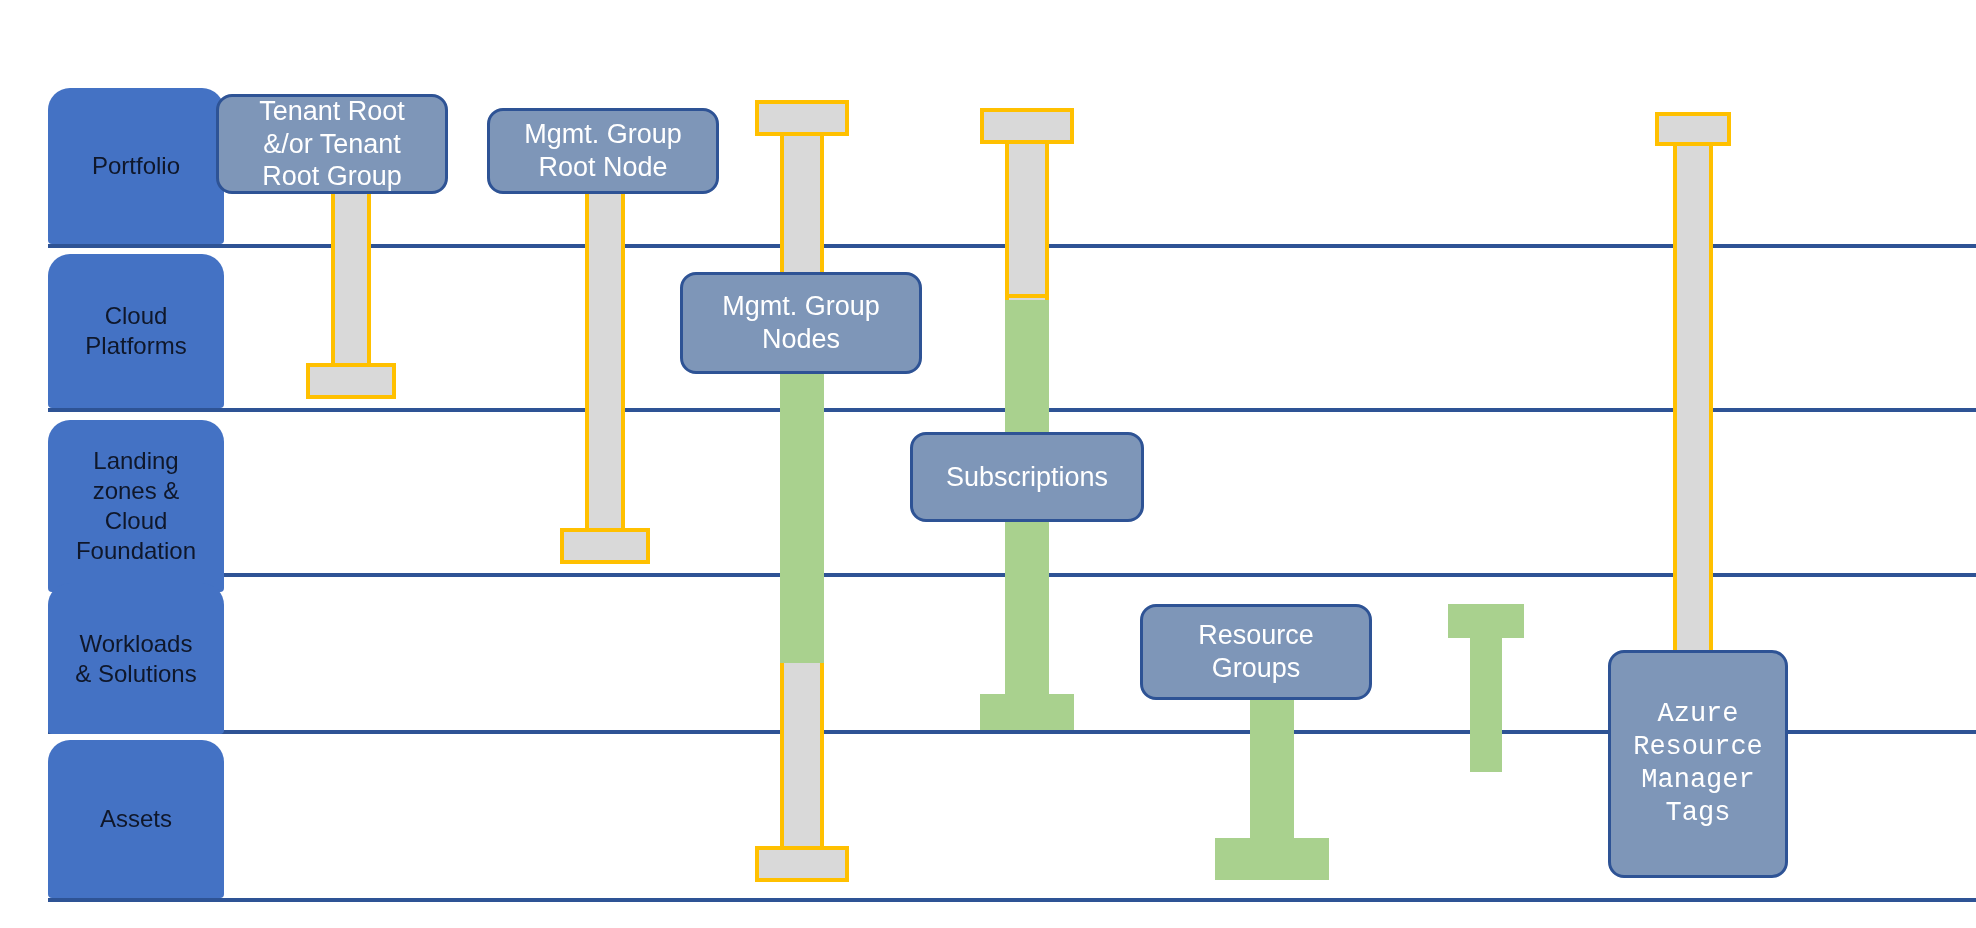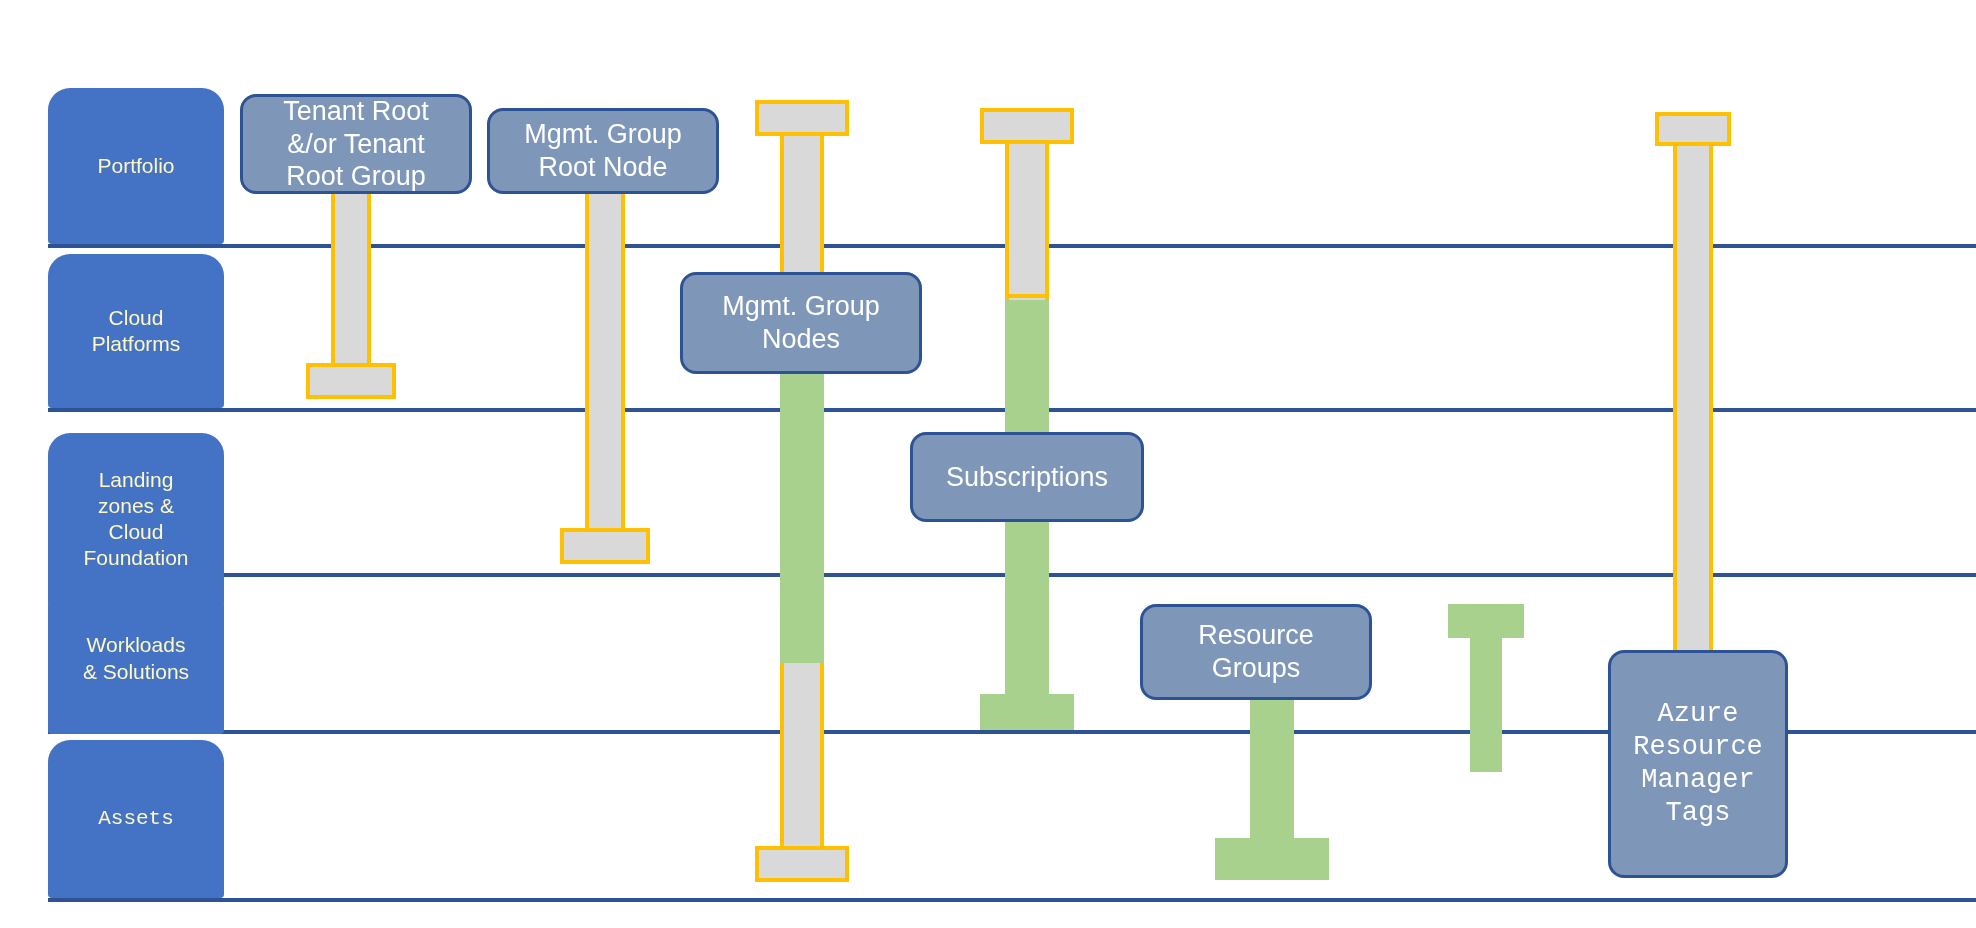"Tenant Root" div.node { left: 240px -> 216px }
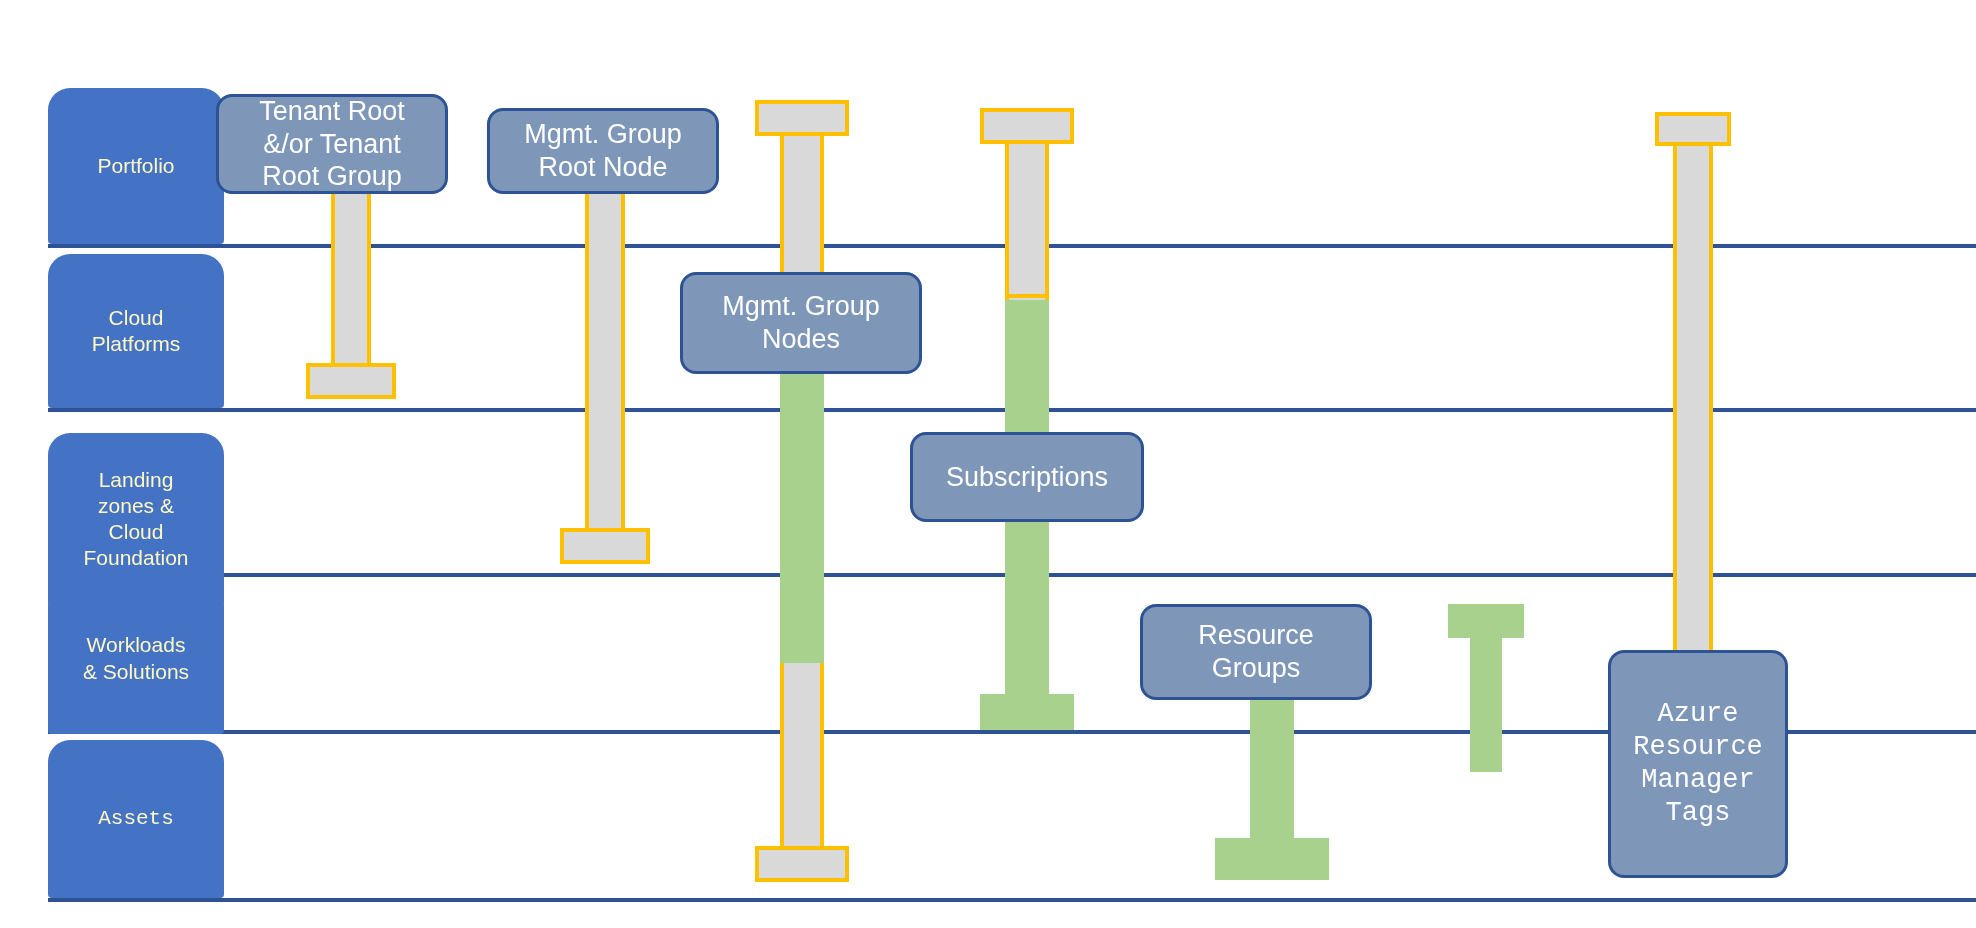"Portfolio" .stage { color: #fef9c3 -> #0f172a; font-size: 21px -> 24px }
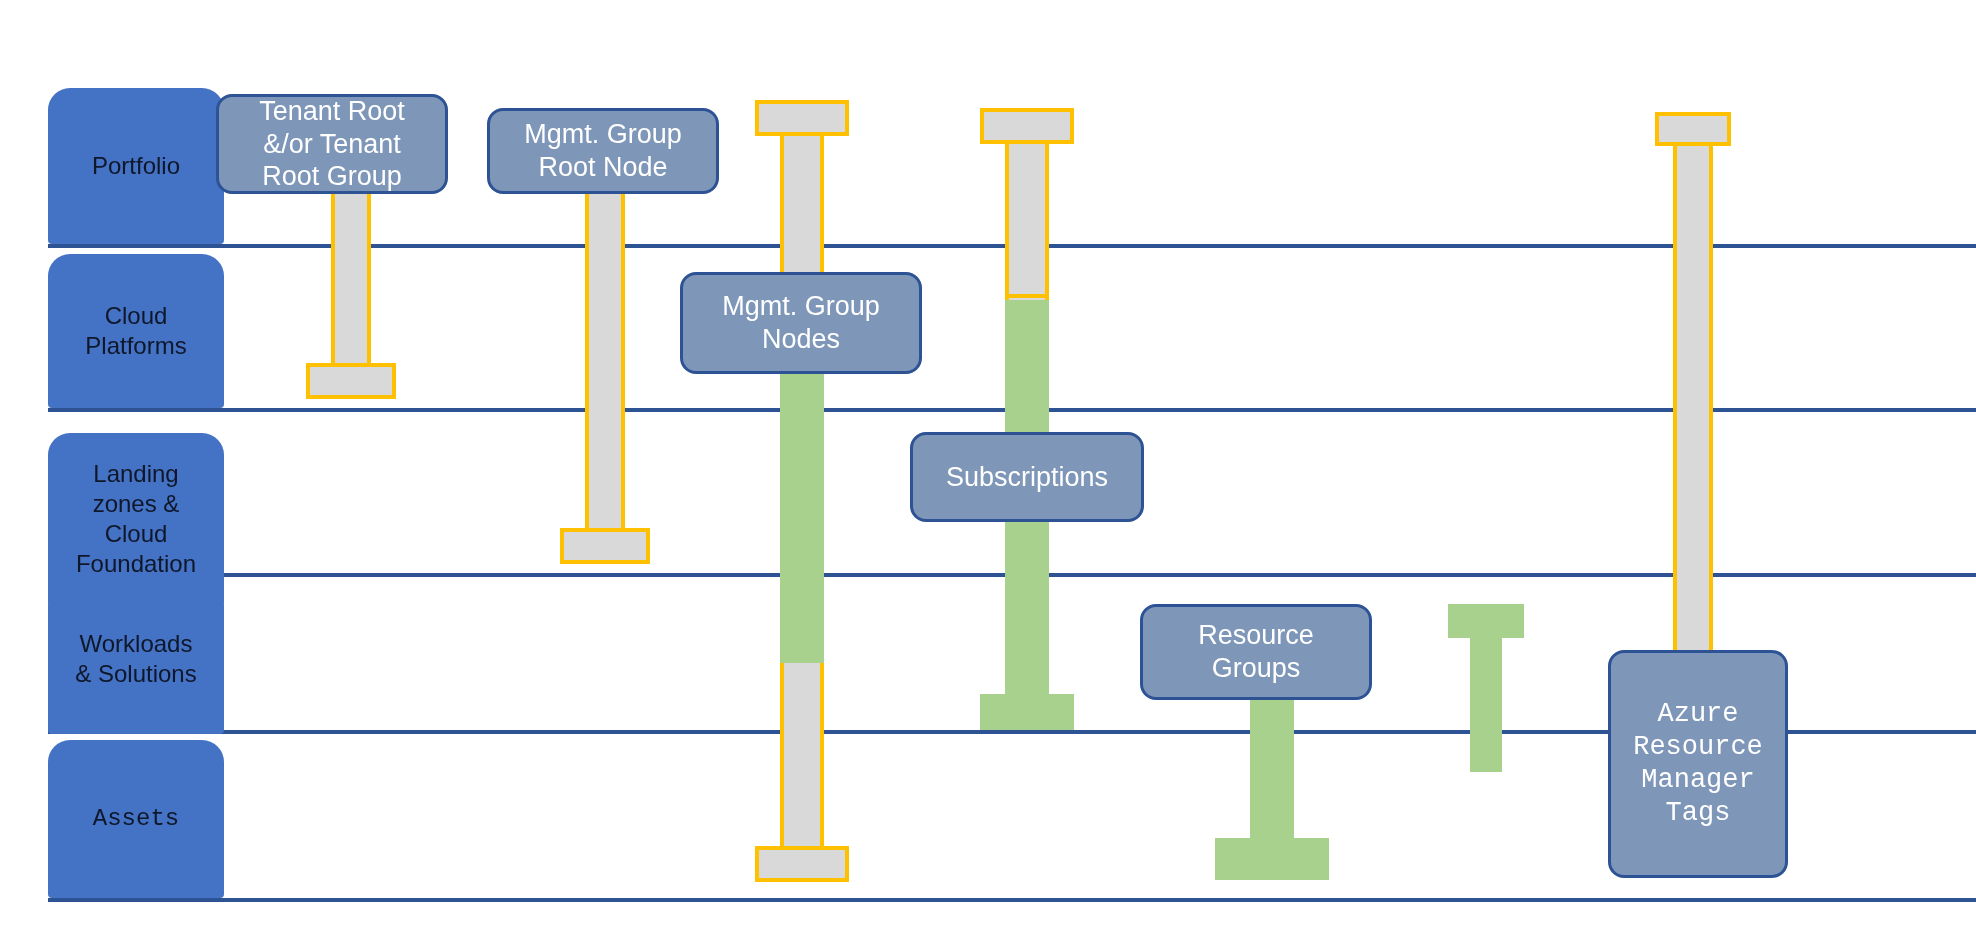"Landing" div.stage { top: 433px -> 420px }
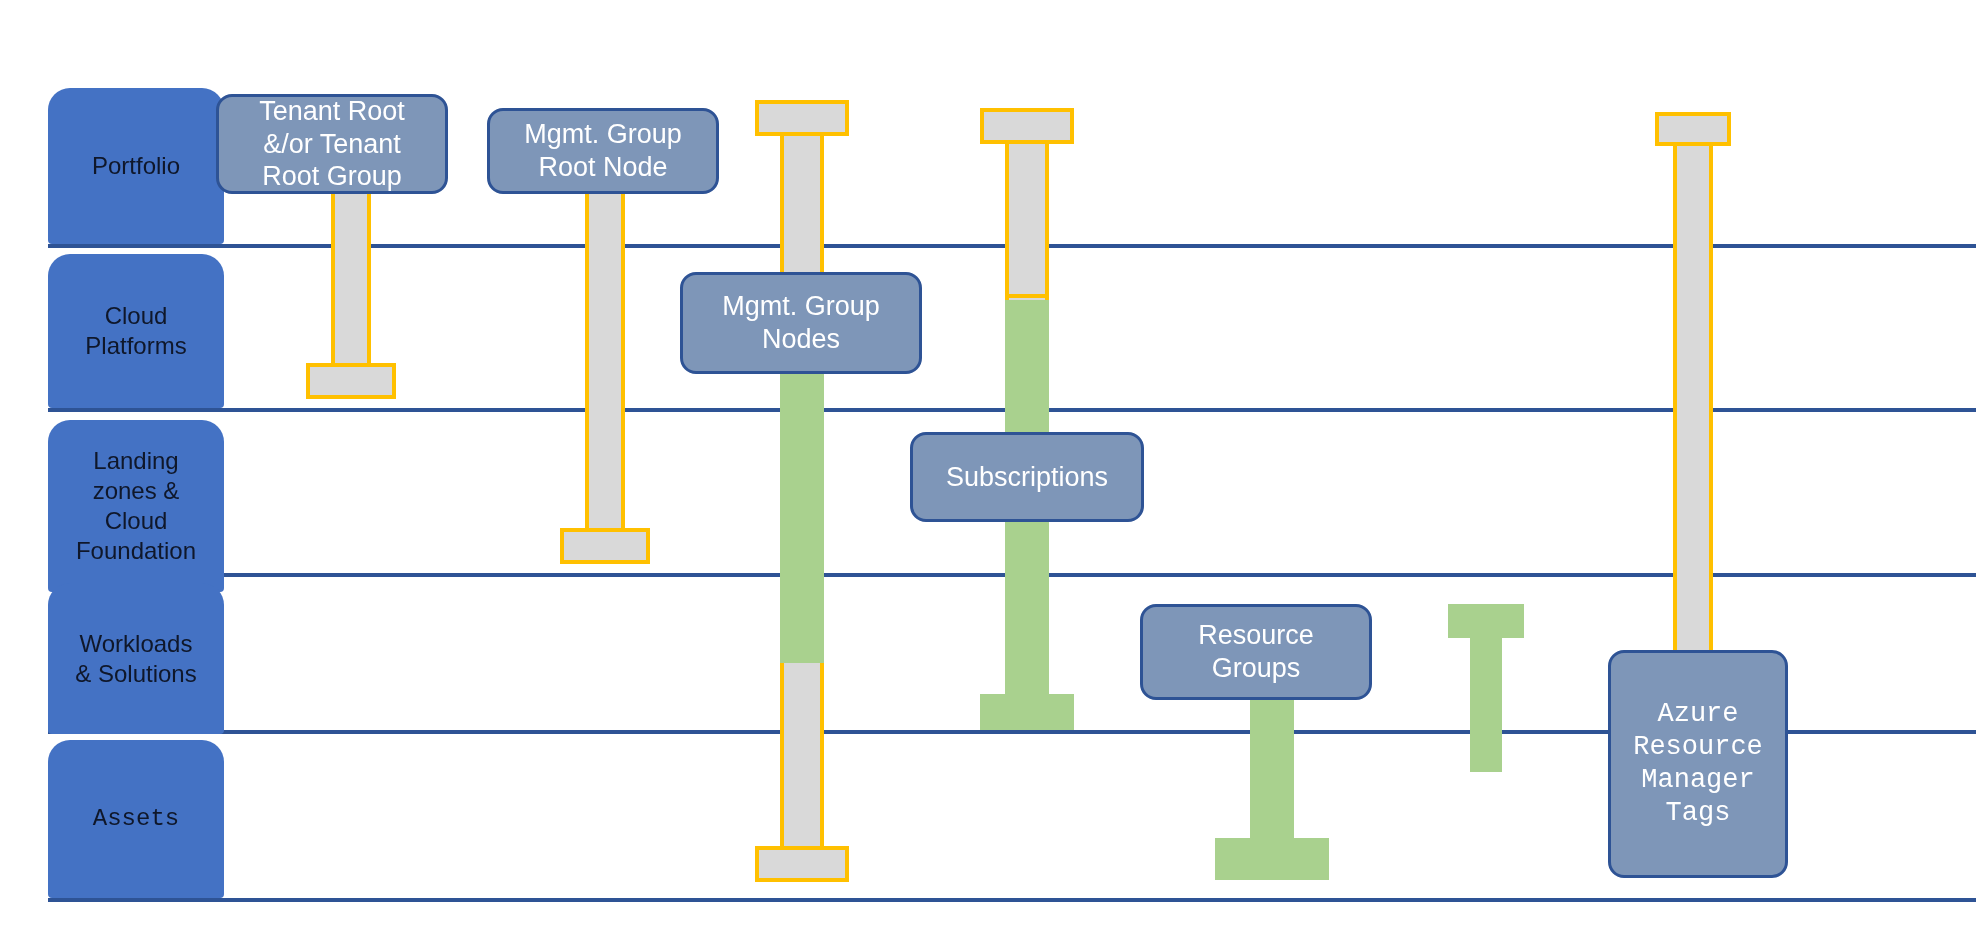"Assets" span { font-family: Liberation Mono, monospace -> none }
